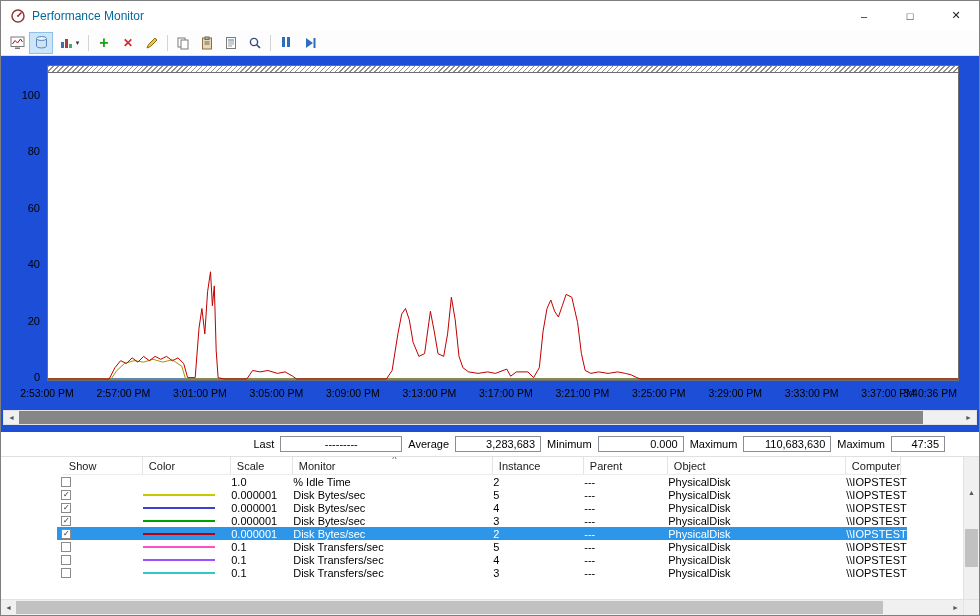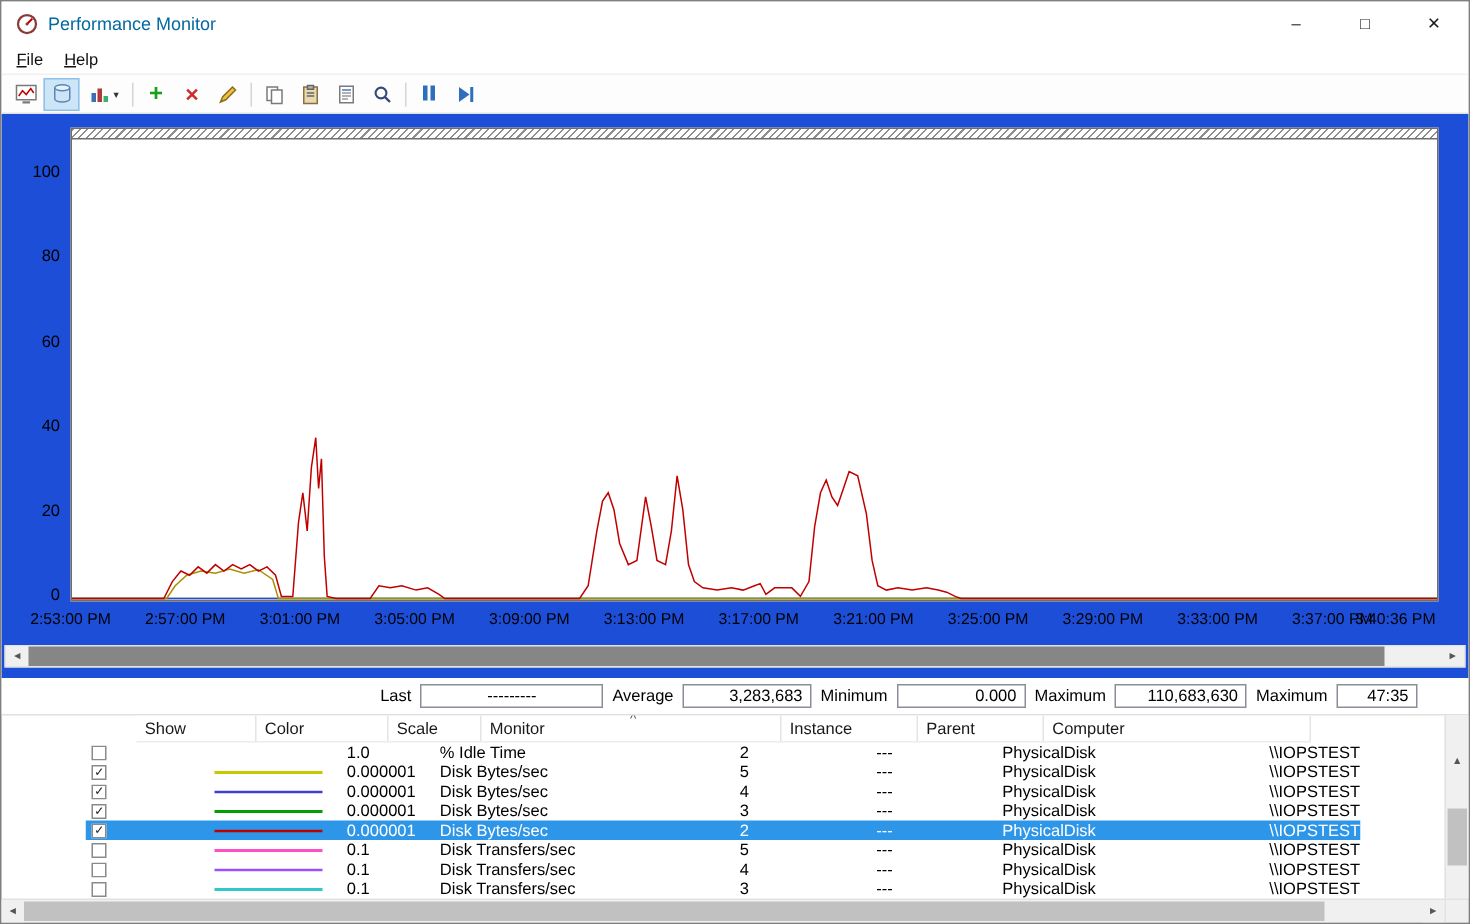"File" div.menubar { html: <div> <span><u>F</u>ile</span> <span><u>H</u>elp</span> </div> -> none }
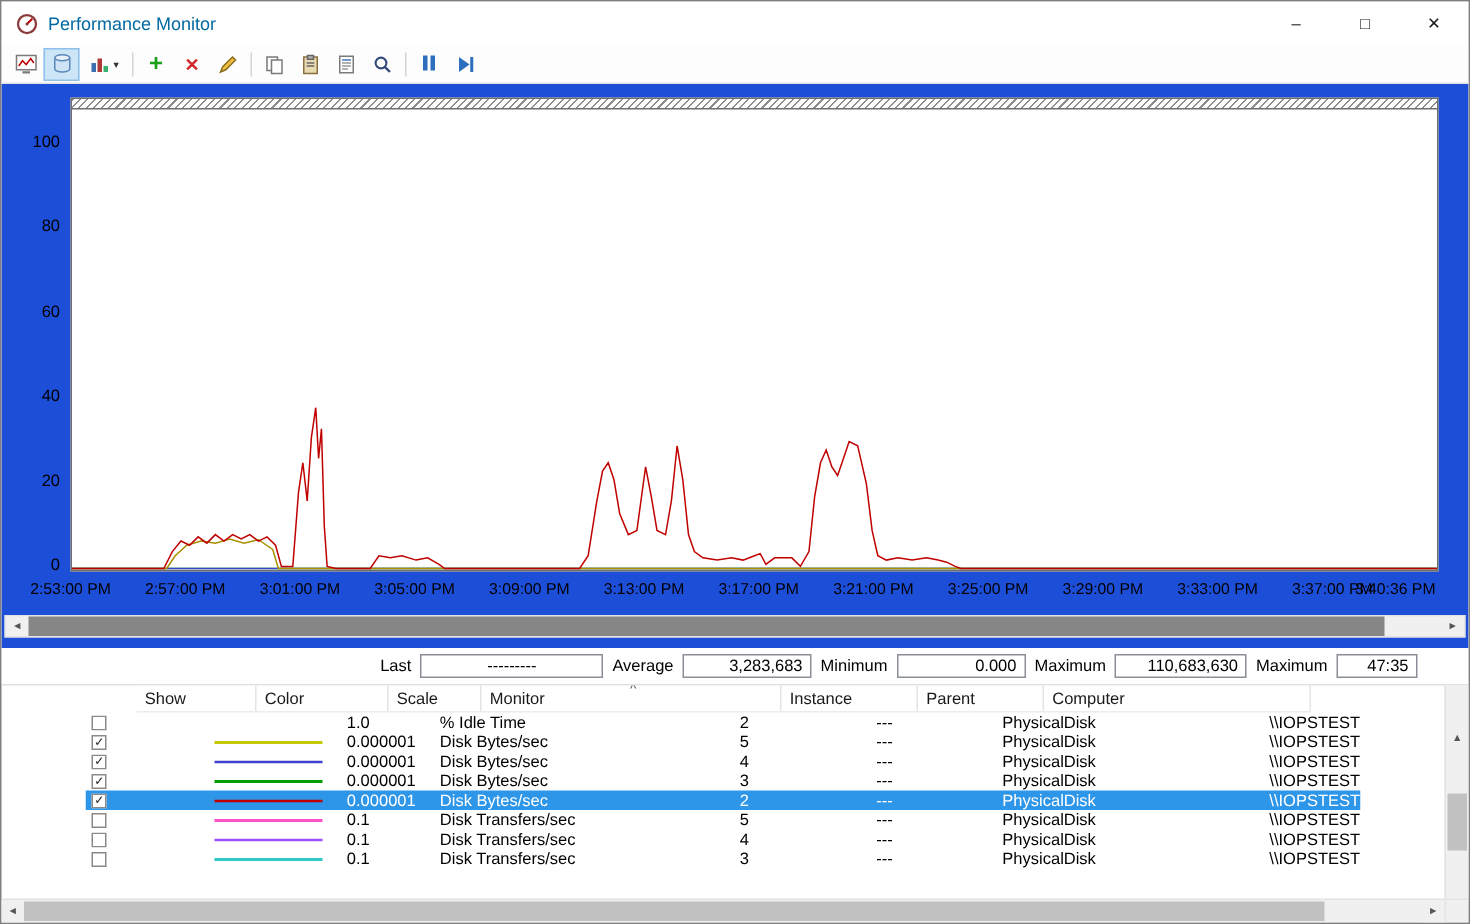"Object" div.hcell { html: none -> <div> <span>Object</span> </div> }
